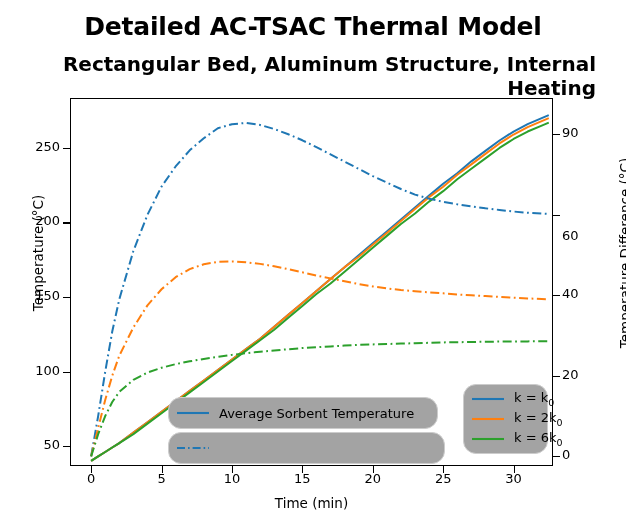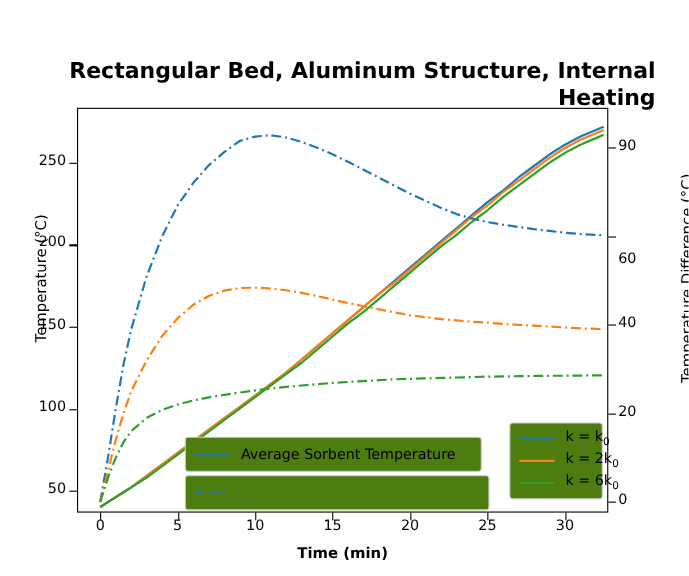"Detailed AC-TSAC Thermal Model" div.title { html: none -> <div>Detailed AC-TSAC Thermal Model</div> }
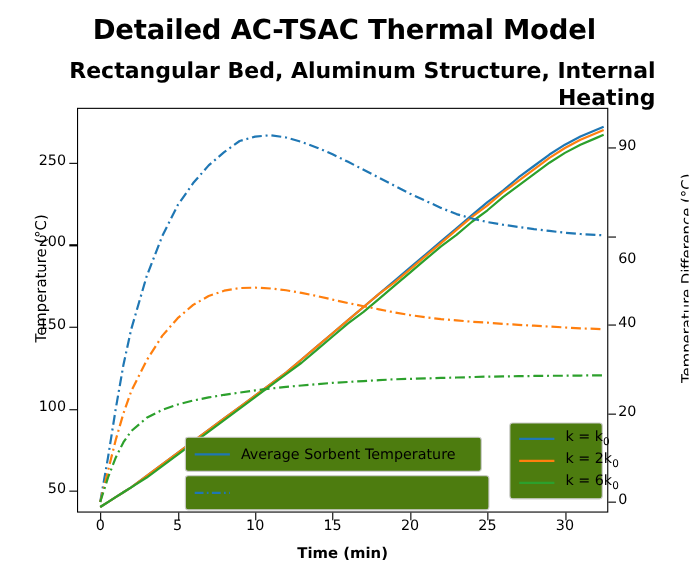"k = k0" .legend { background: #4d7c0f -> #a3a3a3; border-radius: 3px -> 13px }
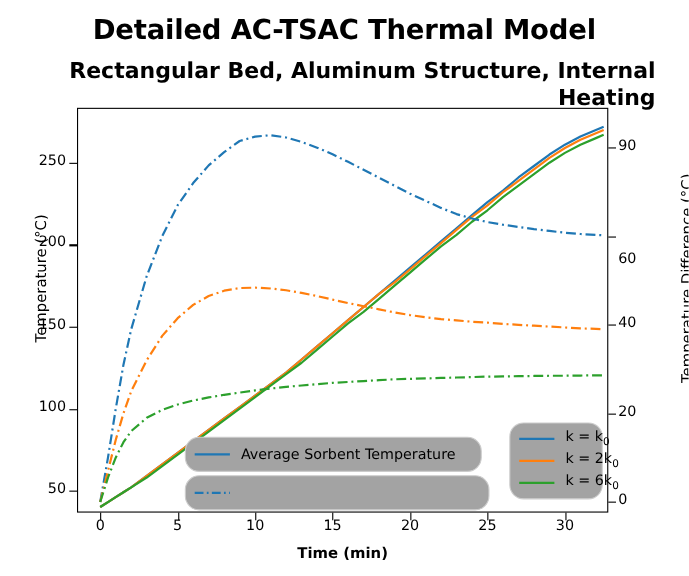"Time (min)" .xlabel { font-weight: bold -> none }
